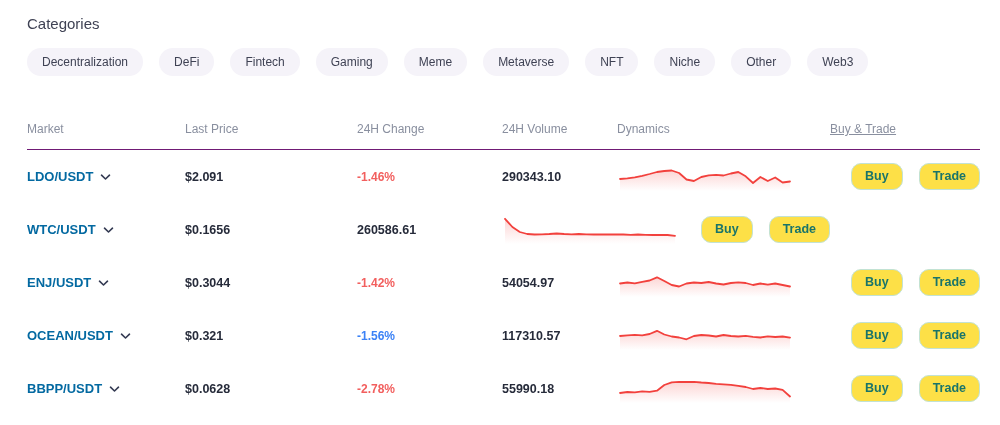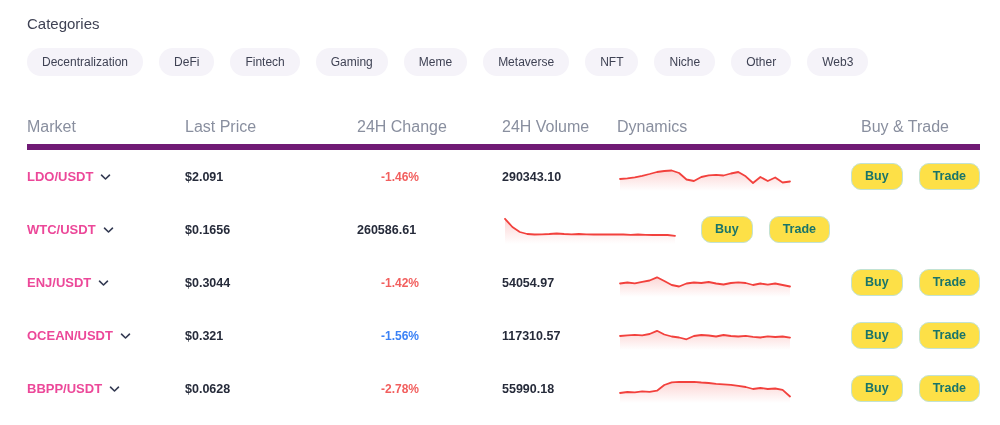"Market" .table-header { border-bottom: 6px solid #701a75 -> 1px solid #701a75; font-size: 16px -> 12px }
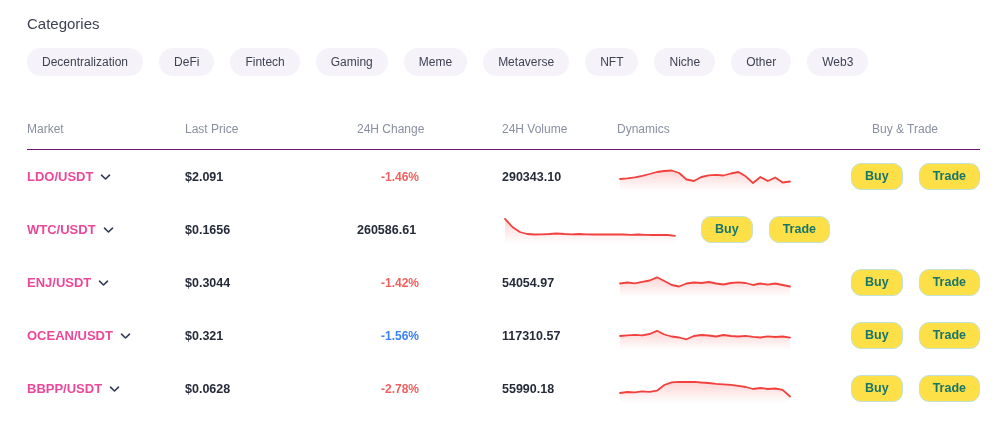"Buy & Trade" .th-right { text-align: center -> left; text-decoration: none -> underline }
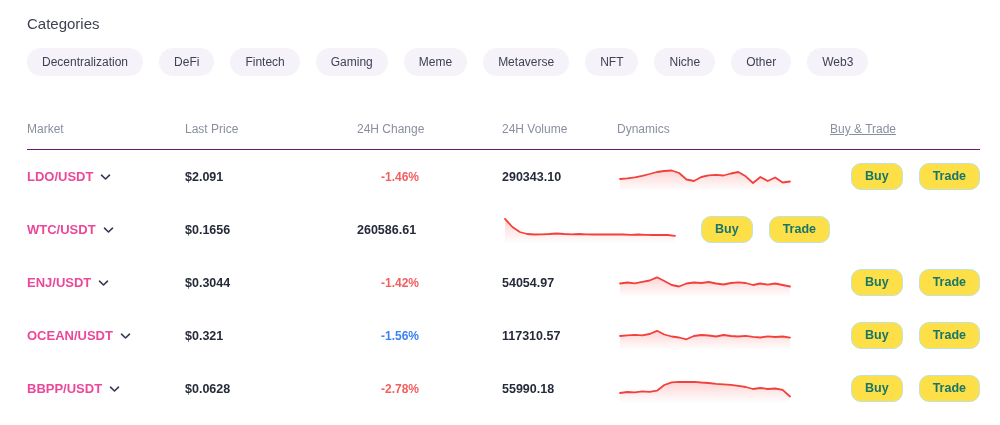"LDO/USDT" .market-cell { color: #ec4899 -> #0369a1 }
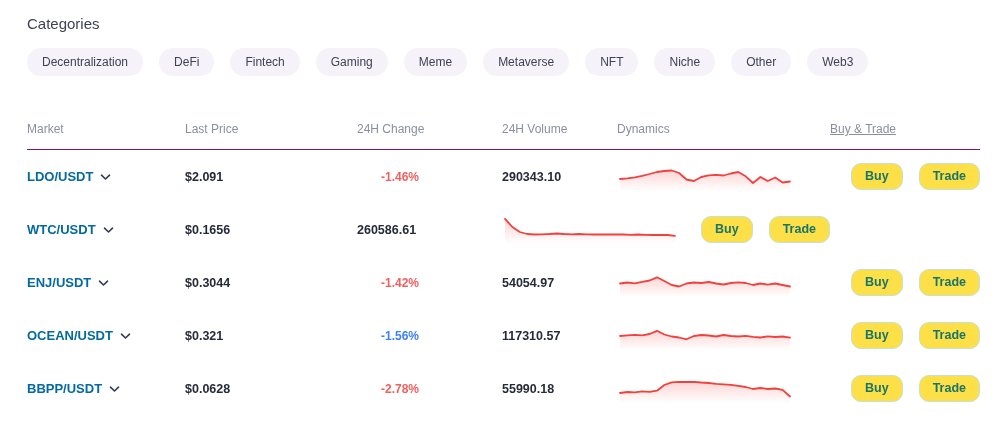"-1.46%" .change { margin-left: 24px -> none }
